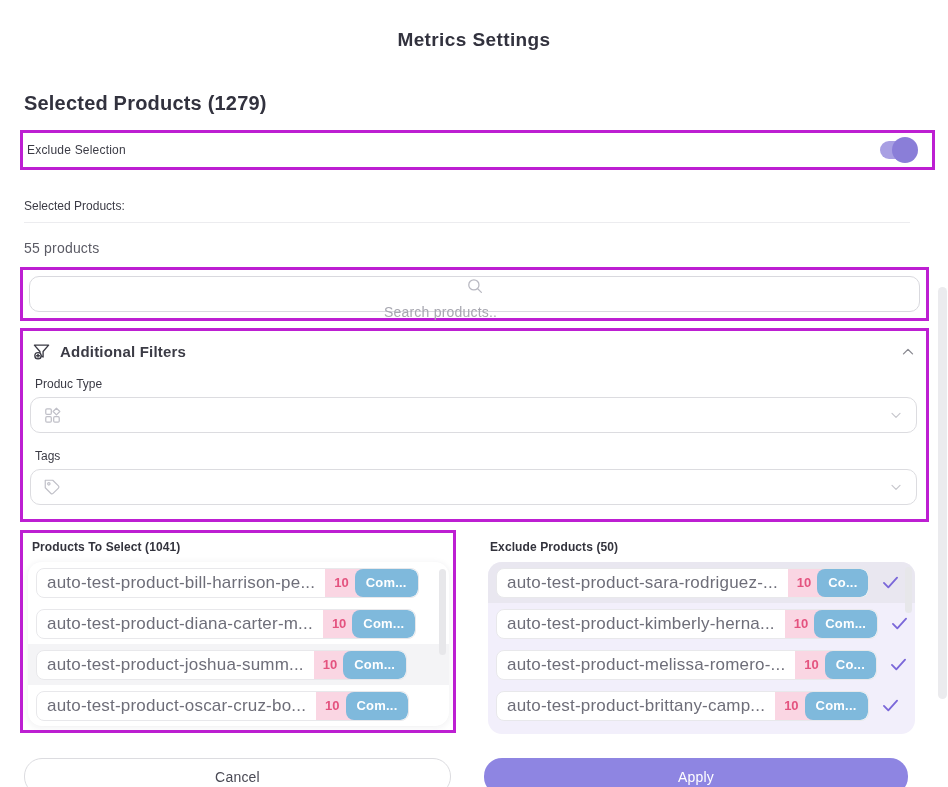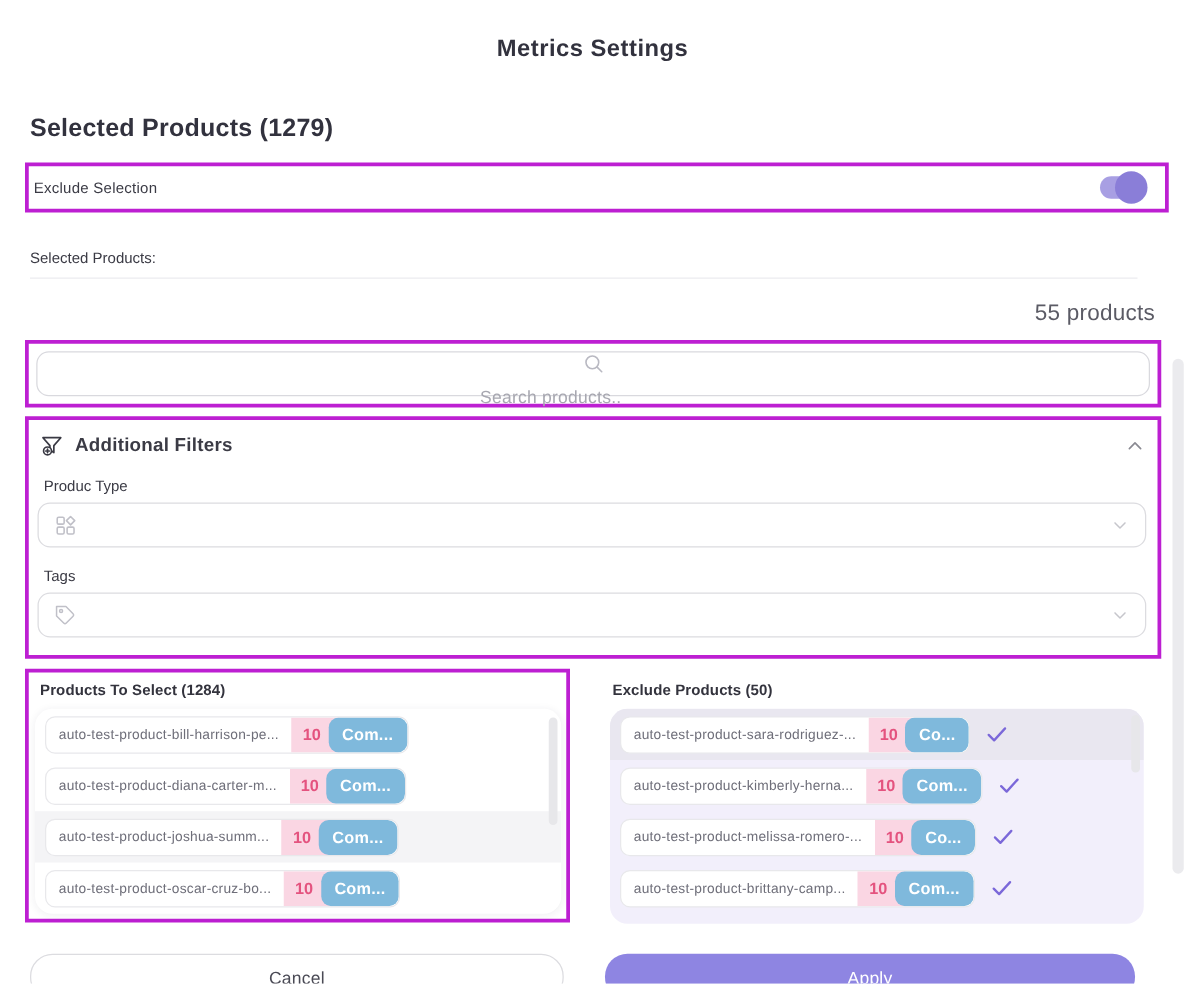"55 products" .count-text { font-size: 18px -> 14px; text-align: right -> none }
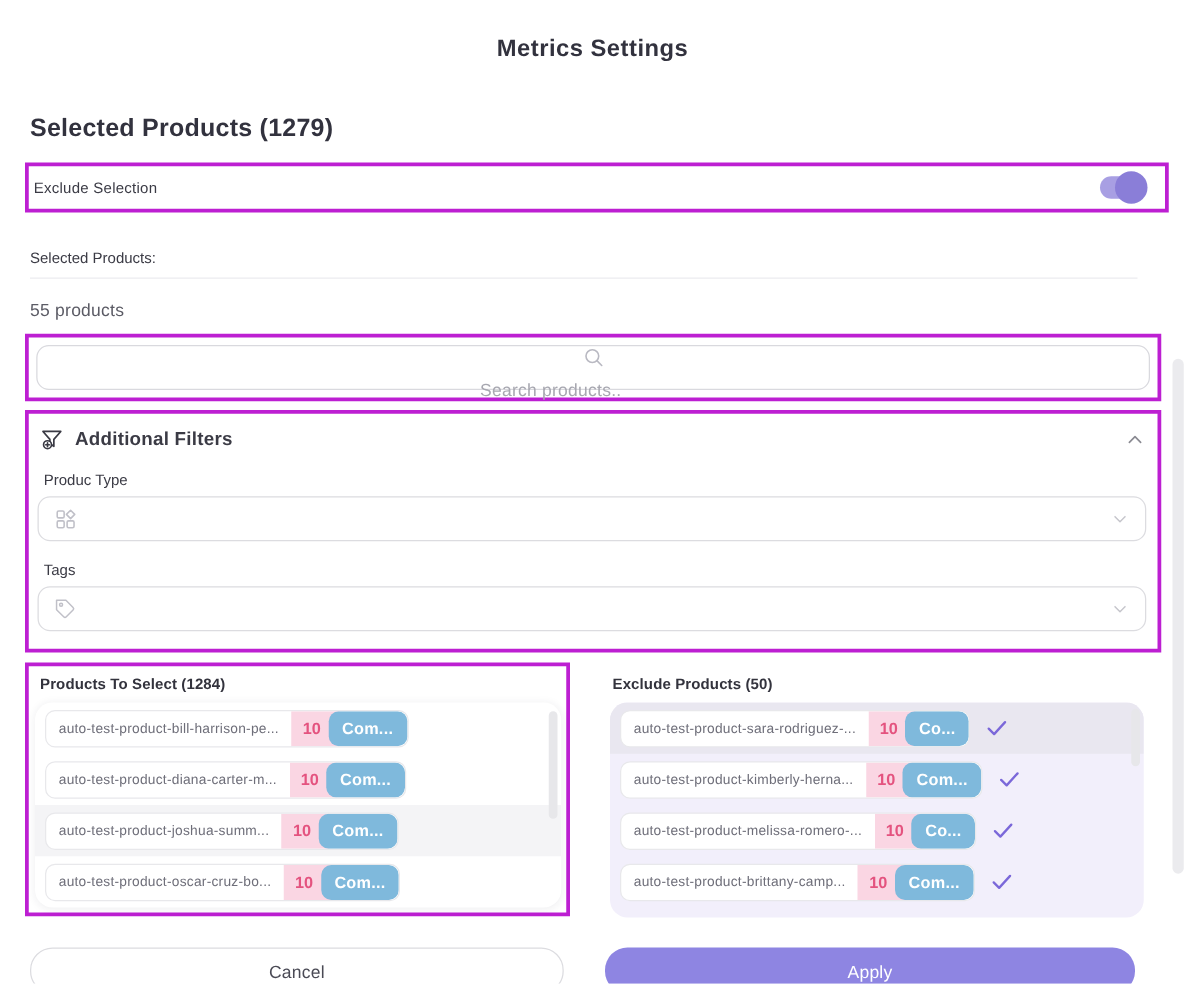"Products To Select (1284)" div.list-label { text: 1284 -> 1041 }
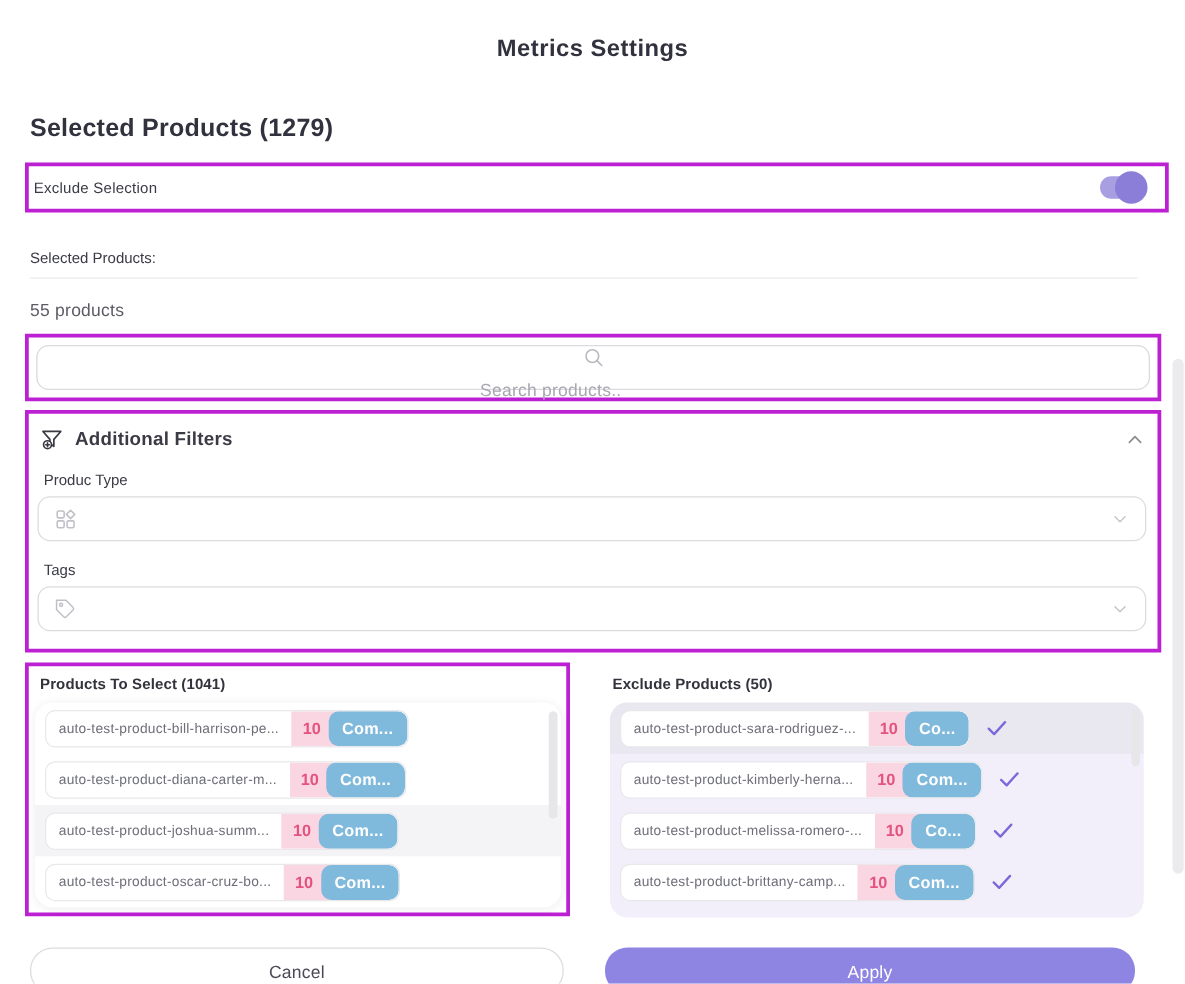"auto-test-product-bill-harrison-pe..." .chip-name { font-size: 11px -> 17px }
